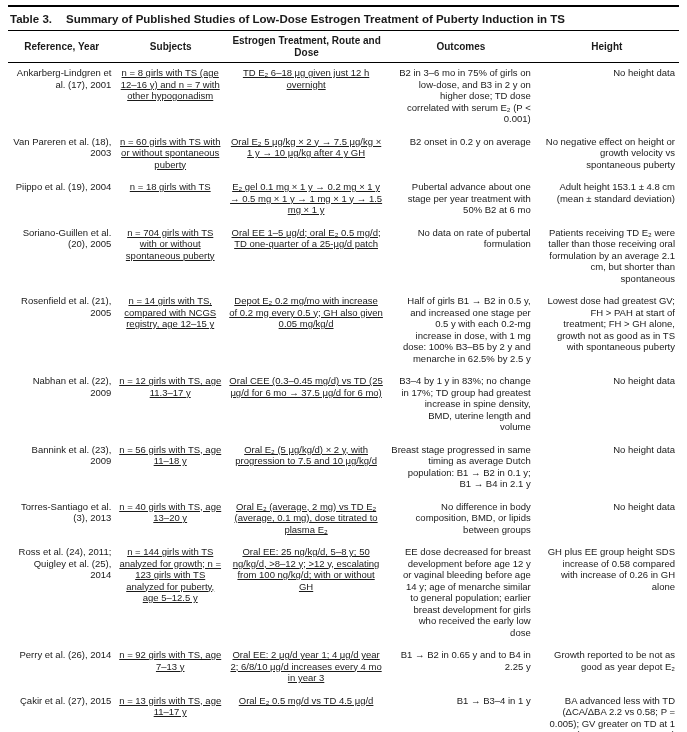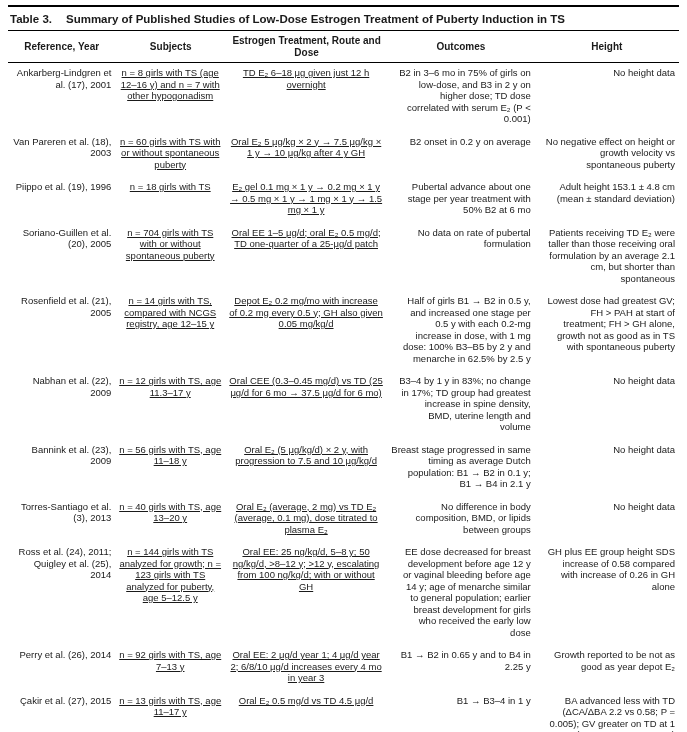"Piippo et al. (19), 1996" td.hang { text: 1996 -> 2004 }
